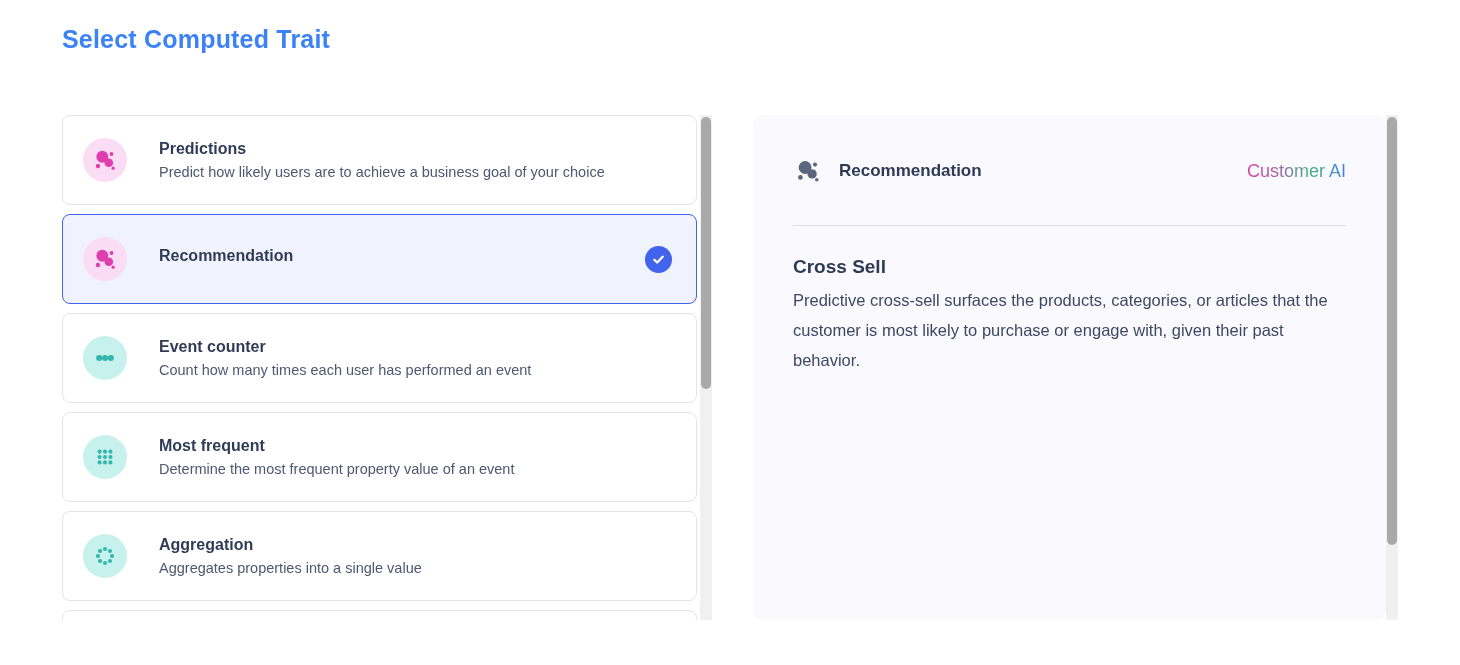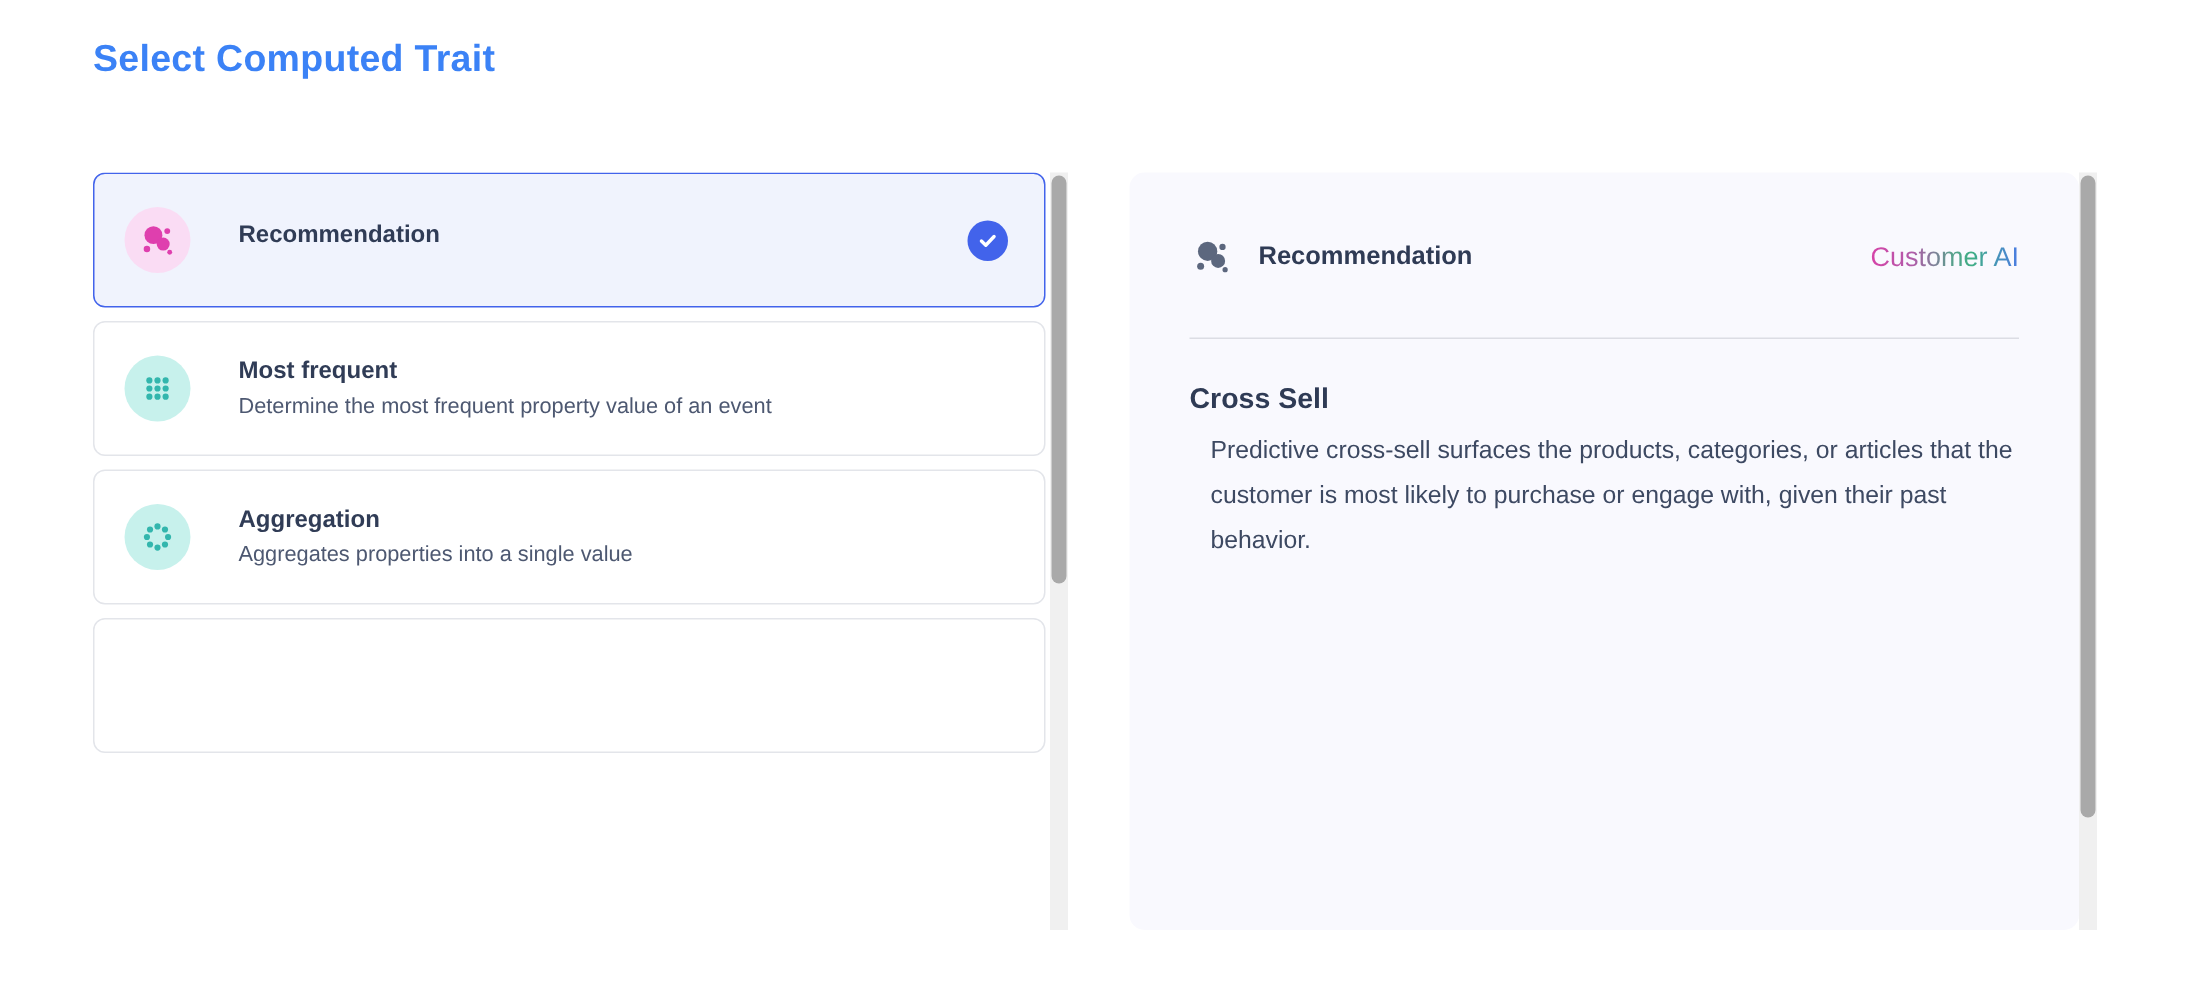"Predictions" div.trait-card { html: none -> <div> <div> <svg> <circle></circle> <circle></circle> <circle></circle> <circle></circle> <circle></circle> </svg> </div> <div> <div>Predictions</div> <div>Predict how likely users are to achieve a business goal of your choice</div> </div> </div> }
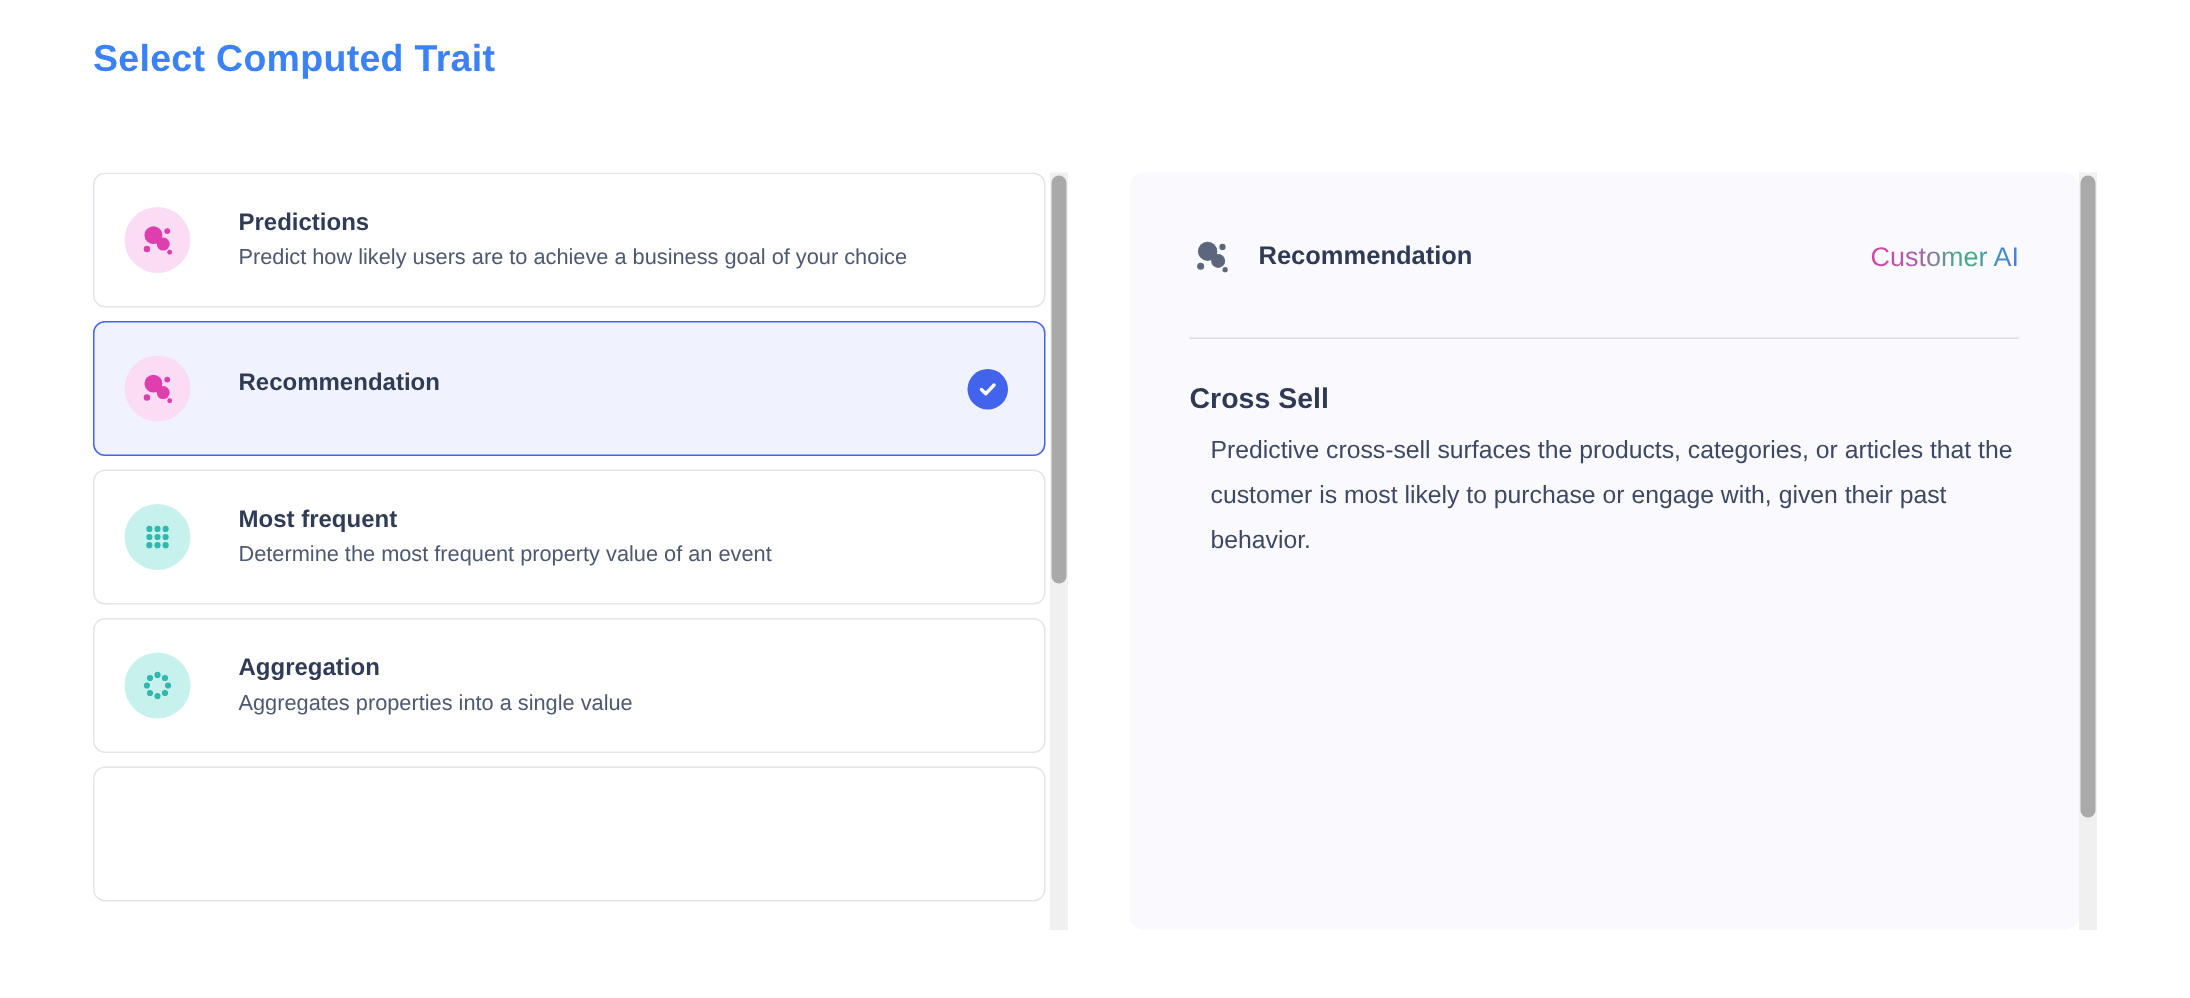"Predictive cross-sell surfaces the" .section-body { margin-left: 14px -> none }
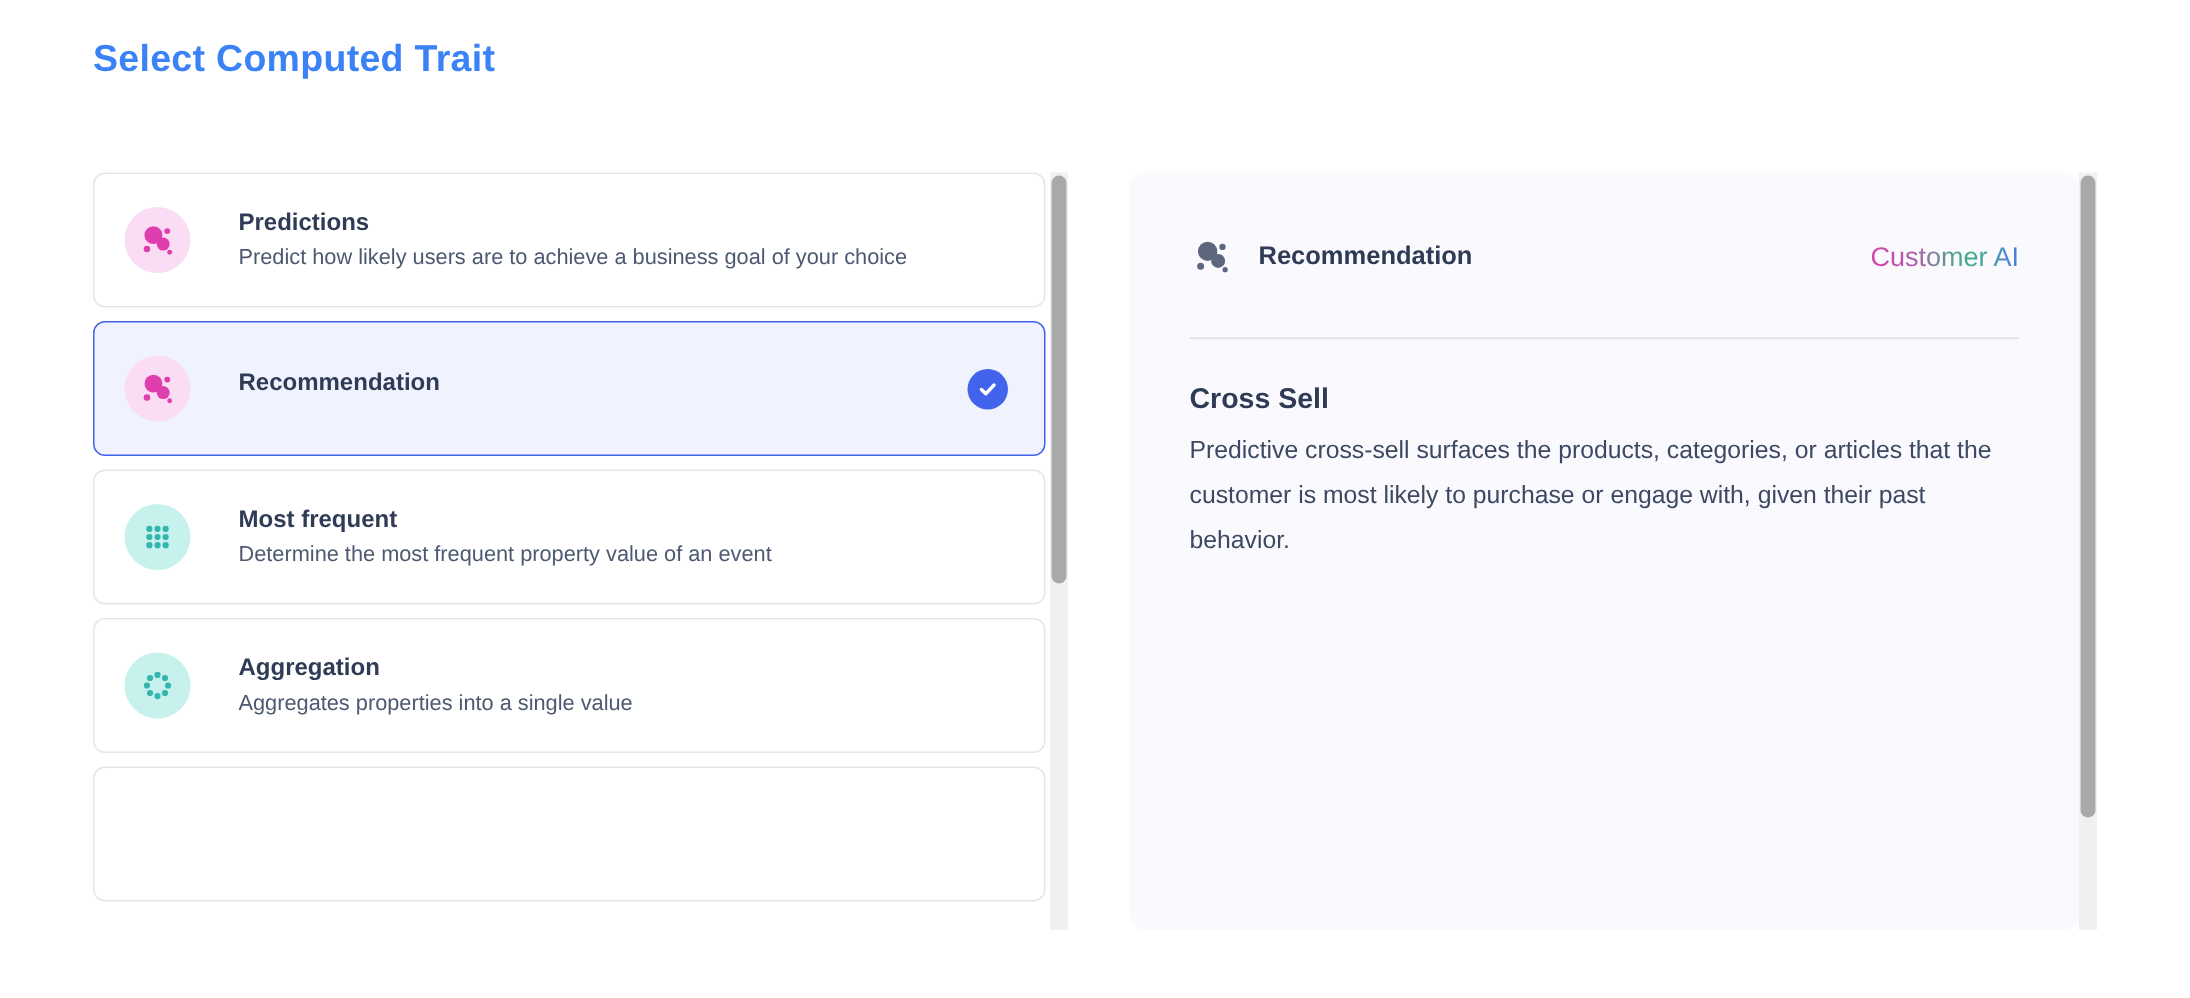"Event counter" div.trait-card { html: none -> <div> <div> <svg> <circle></circle> <circle></circle> <circle></circle> </svg> </div> <div> <div>Event counter</div> <div>Count how many times each user has performed an event</div> </div> </div> }
